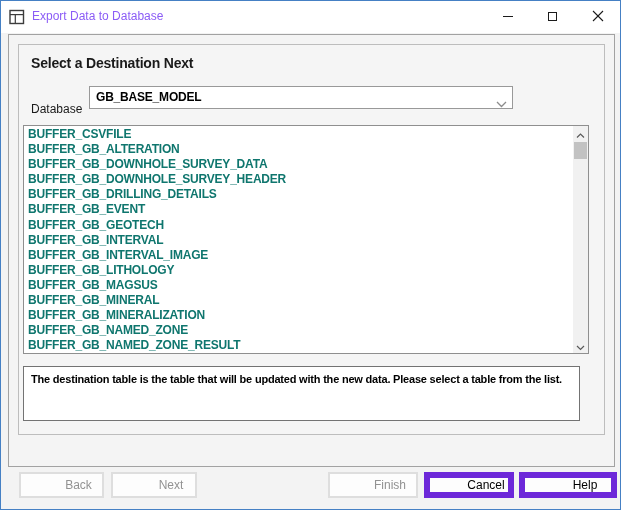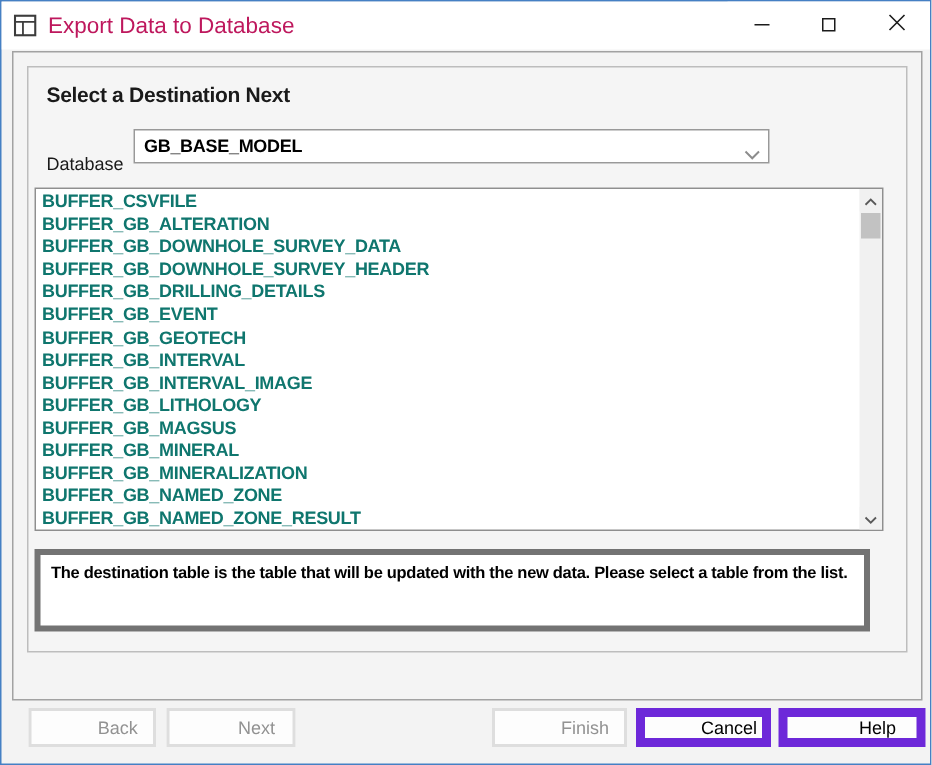"Export Data to Database" .title-text { color: #be185d -> #8b5cf6; font-size: 15px -> 12px }
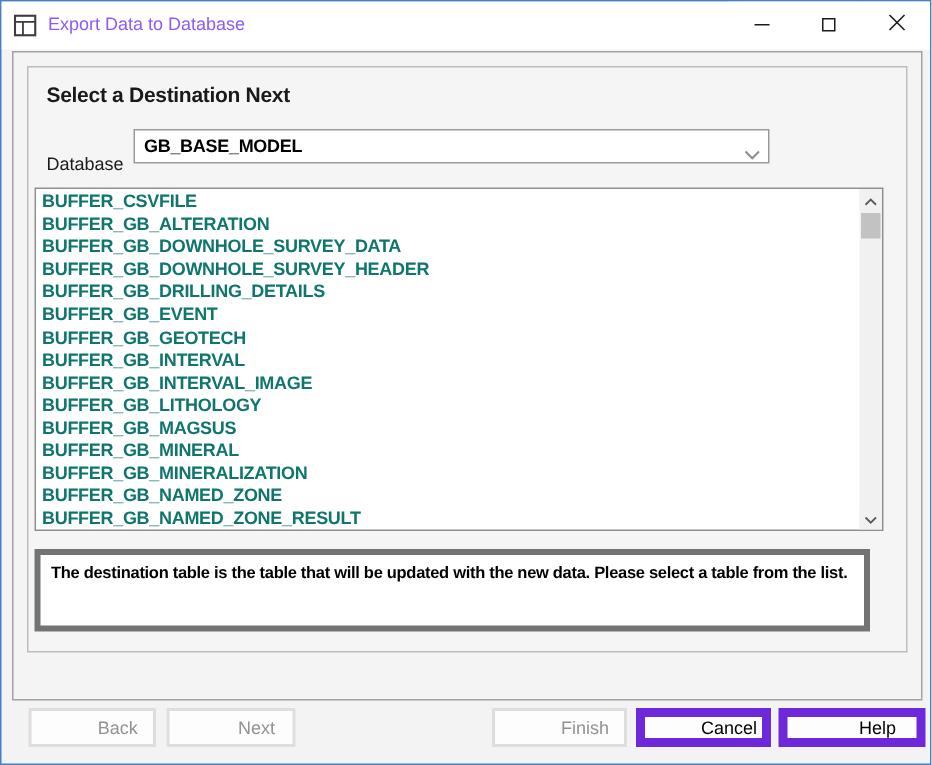"The destination table is the" .desc-box { border: 4px solid #737373 -> 1px solid #737373 }
